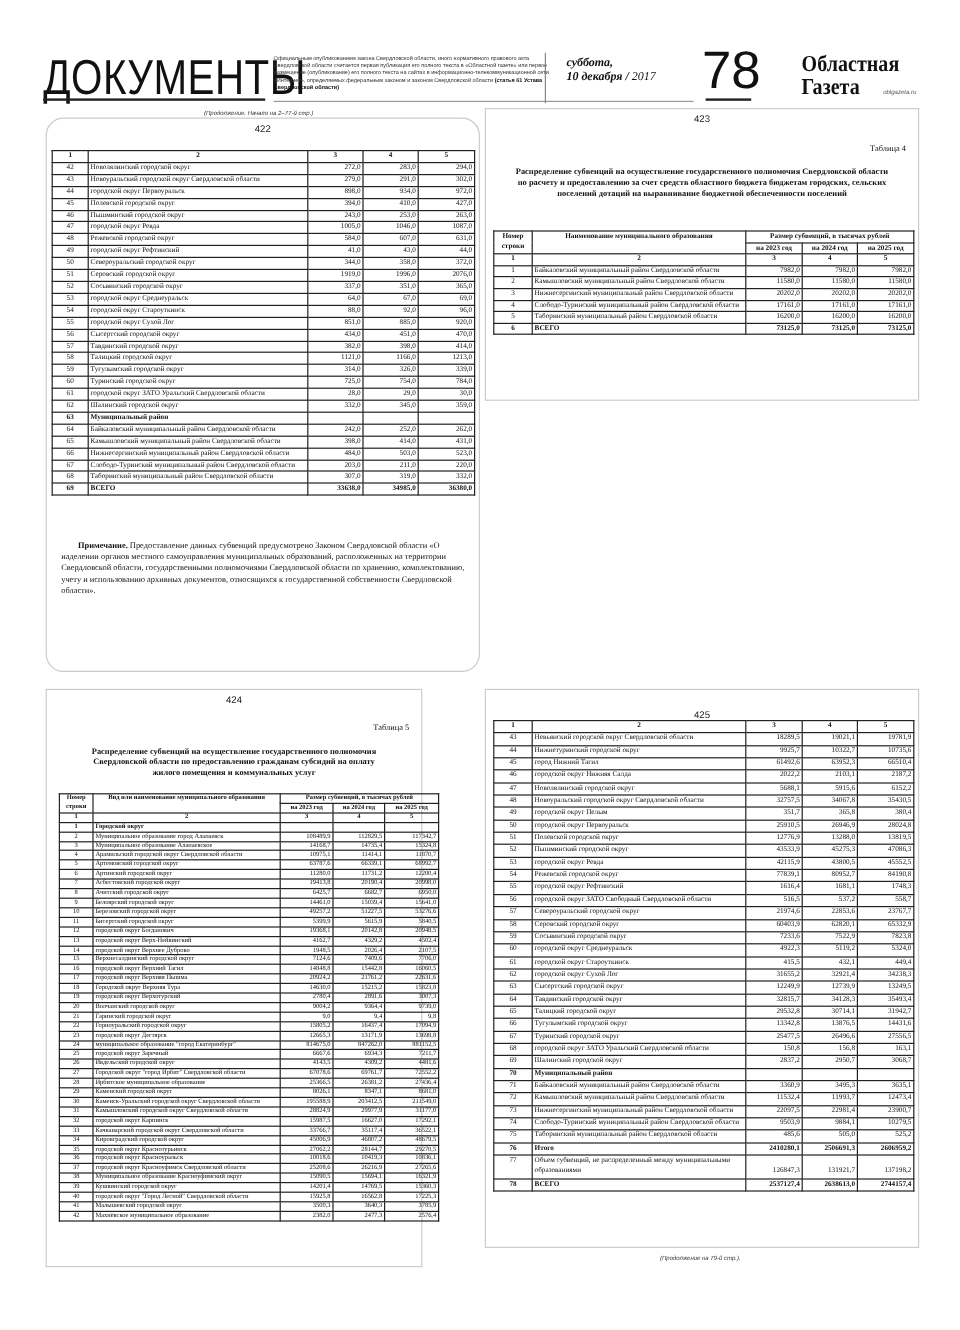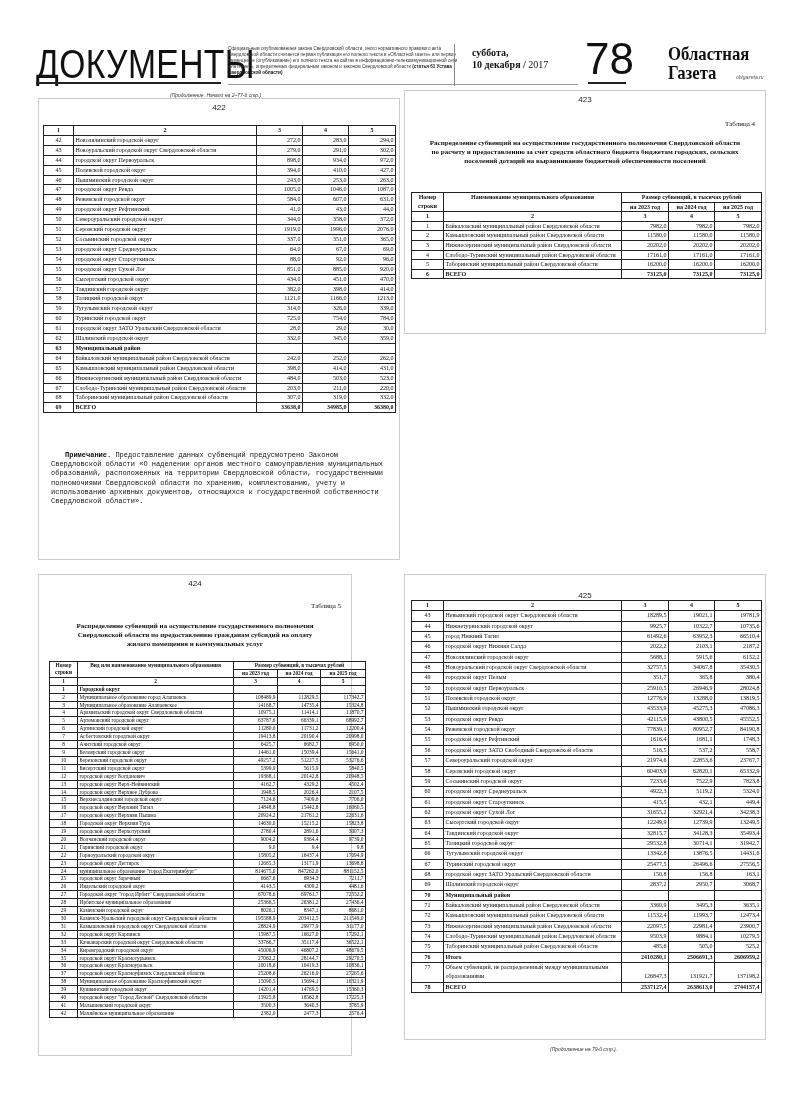"суббота," .mast .date { font-style: none -> italic }
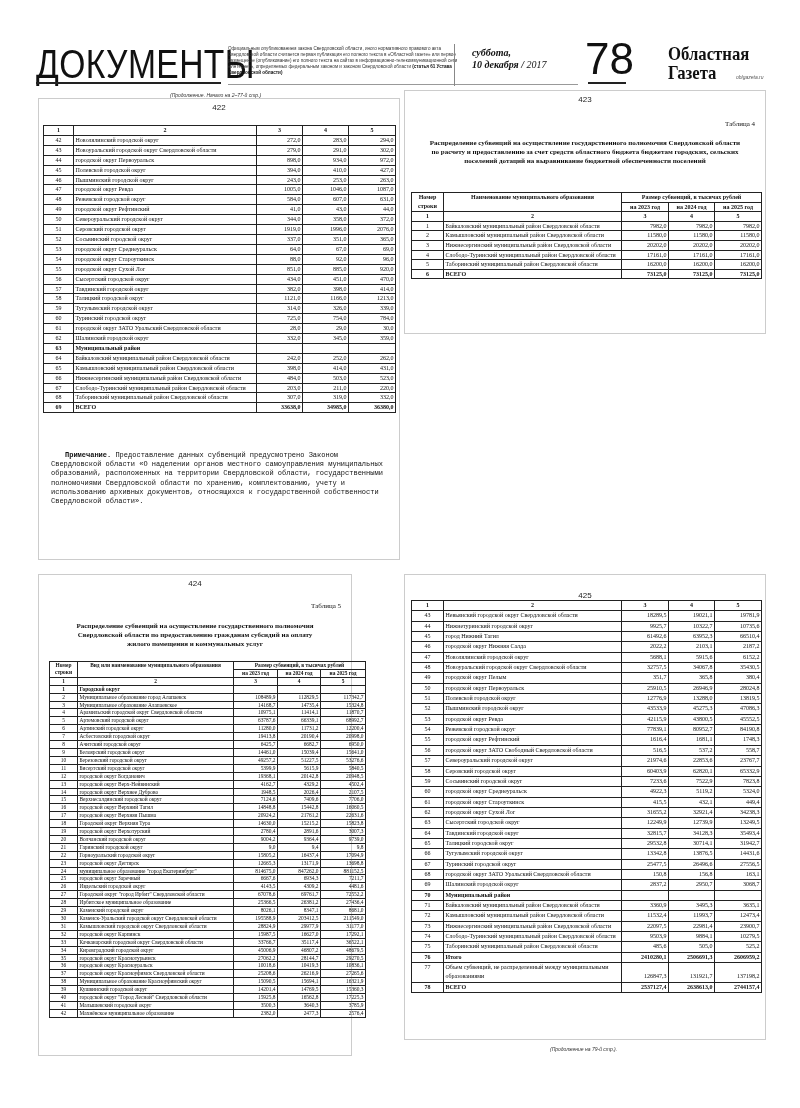"422" div.page { border-radius: none -> 15px }
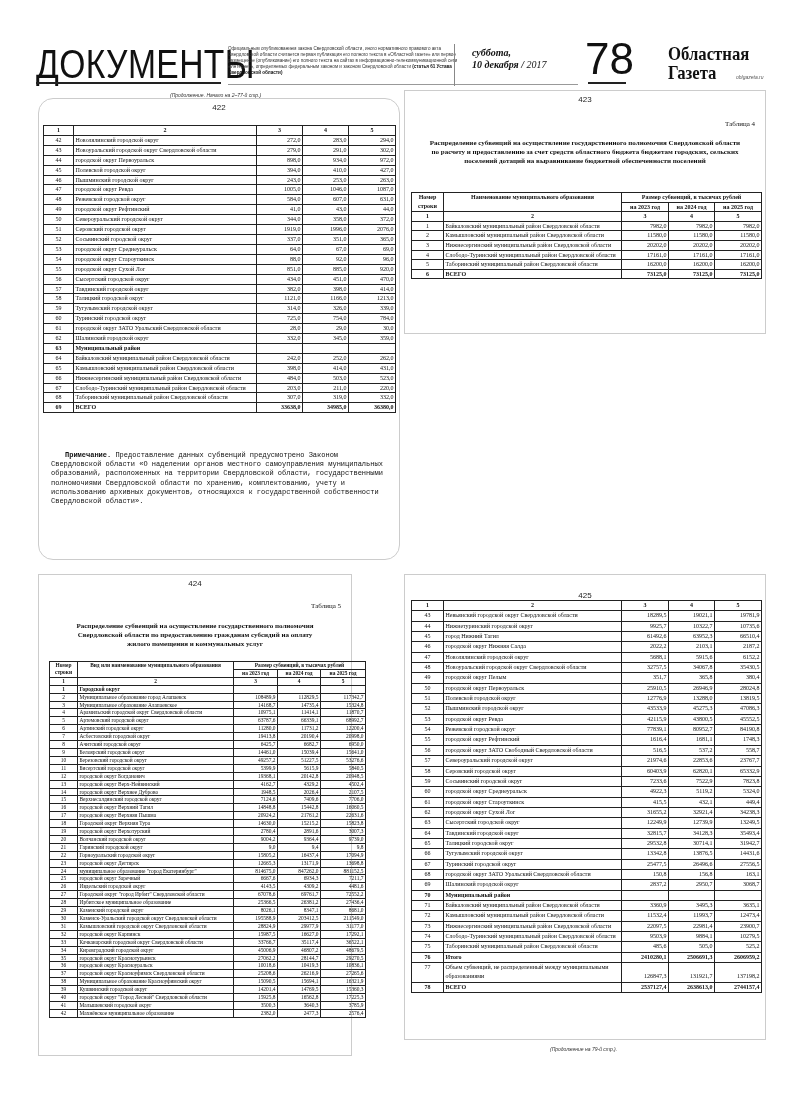"Примечание. Предоставление данных" .note { font-family: Liberation Mono, monospace -> none }
